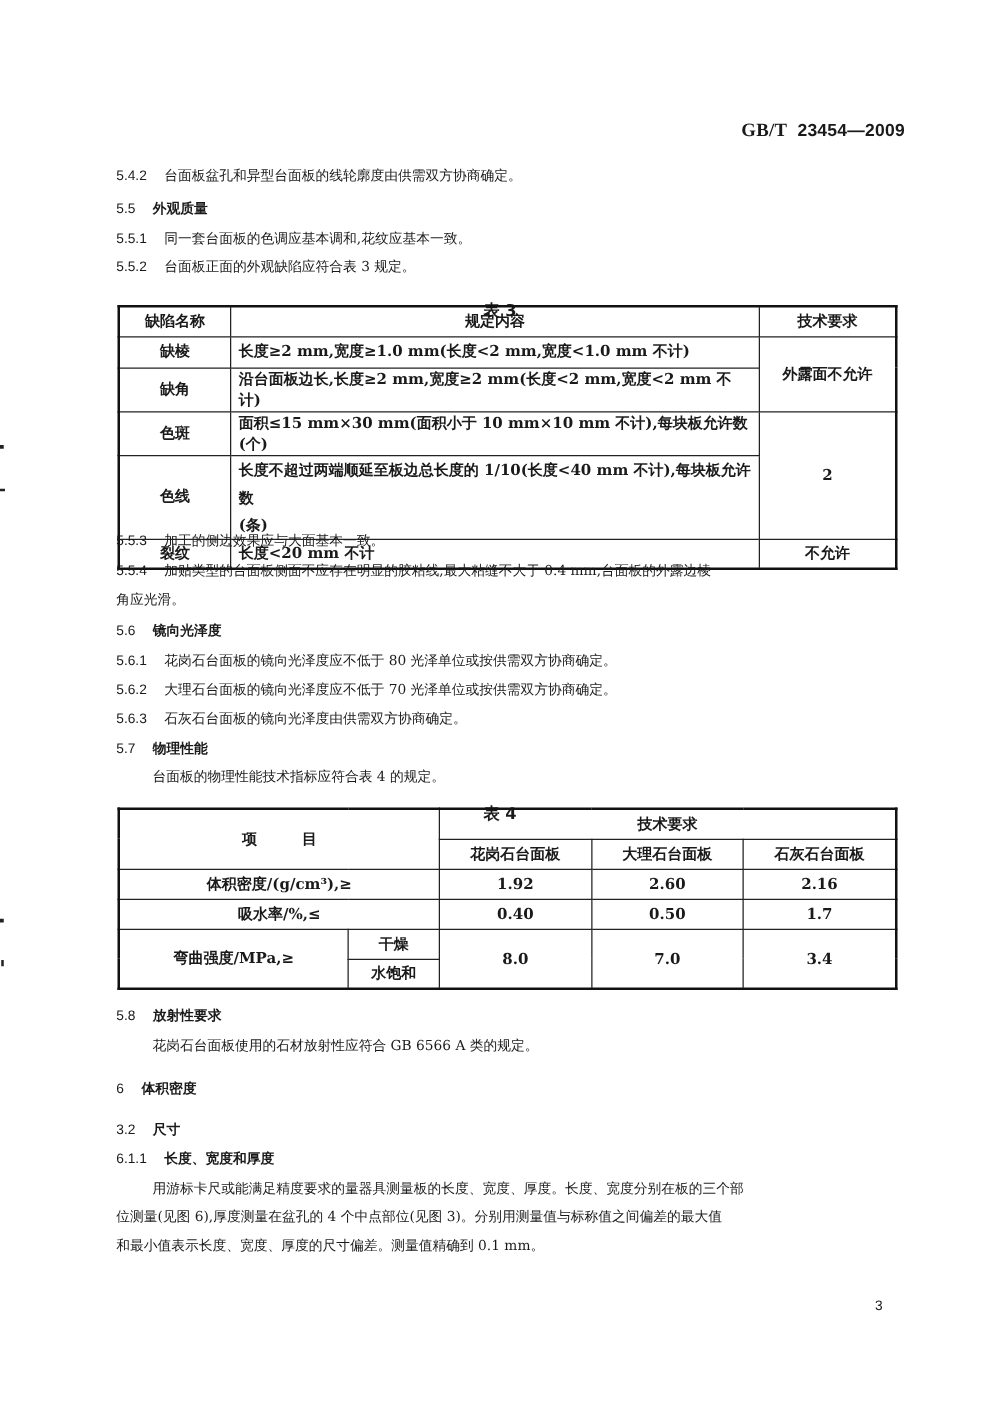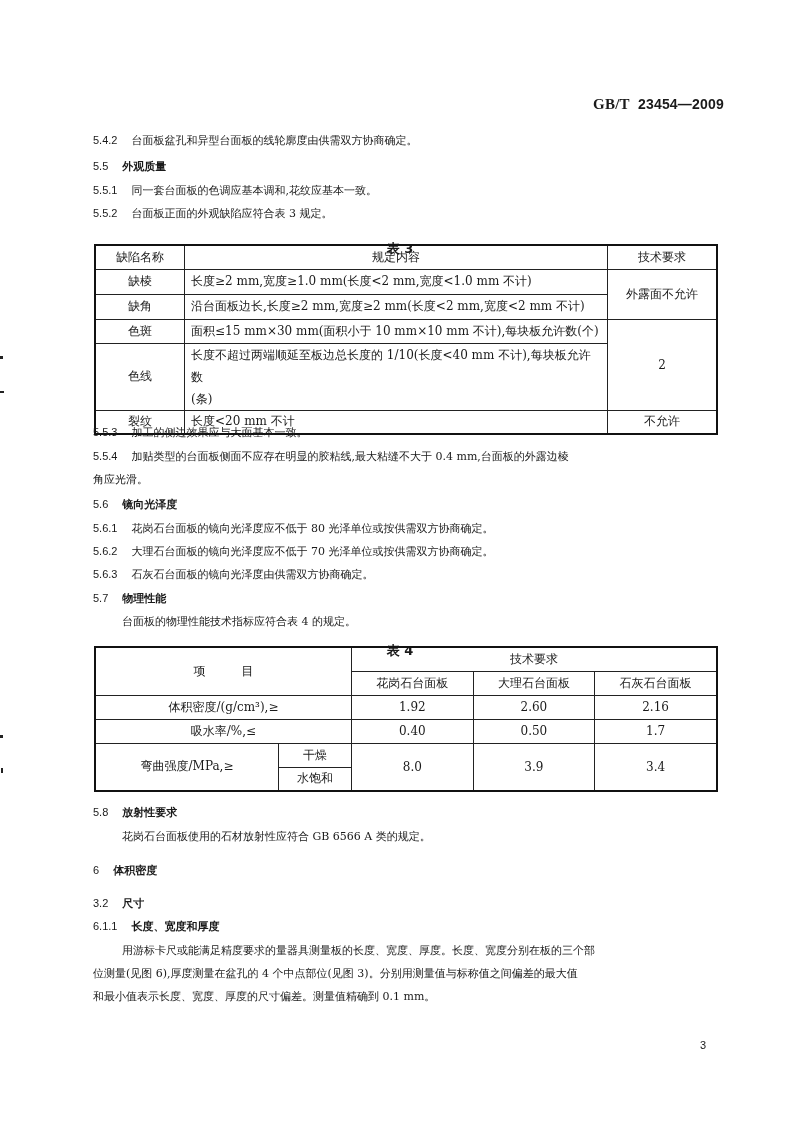"缺陷名称" td, th { font-weight: normal -> bold }
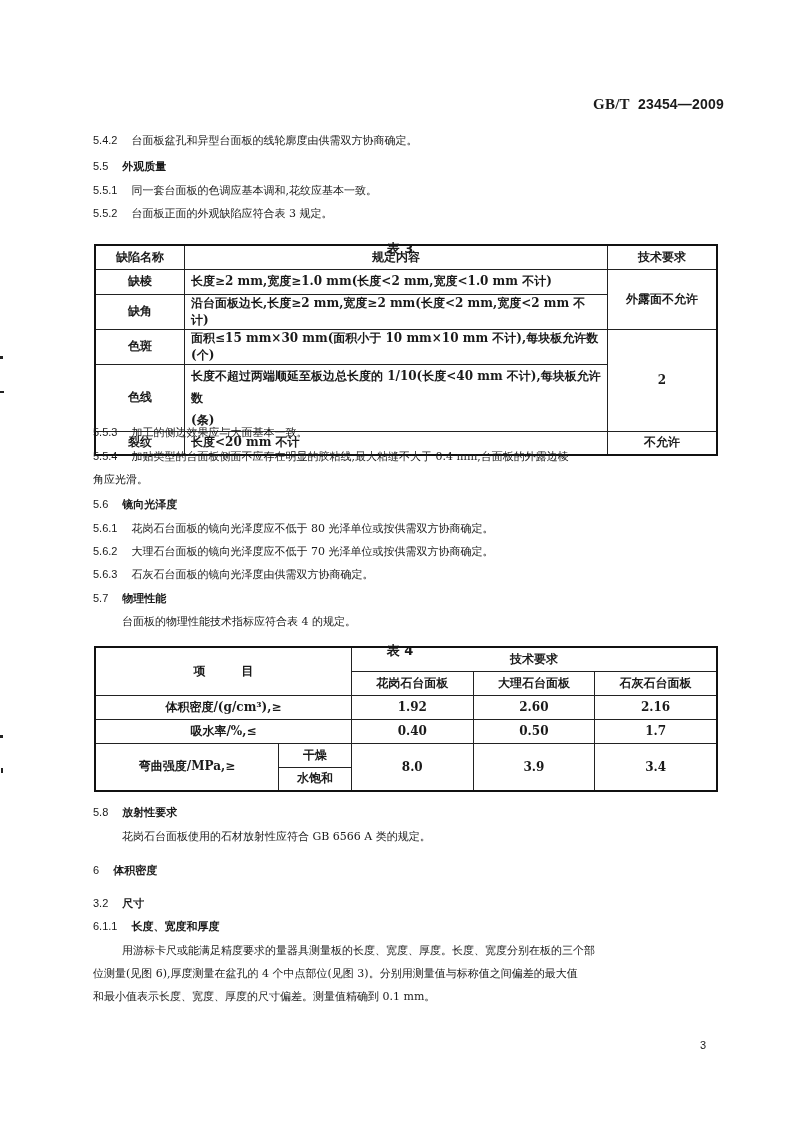"3.9" td { text: 3.9 -> 7.0 }
